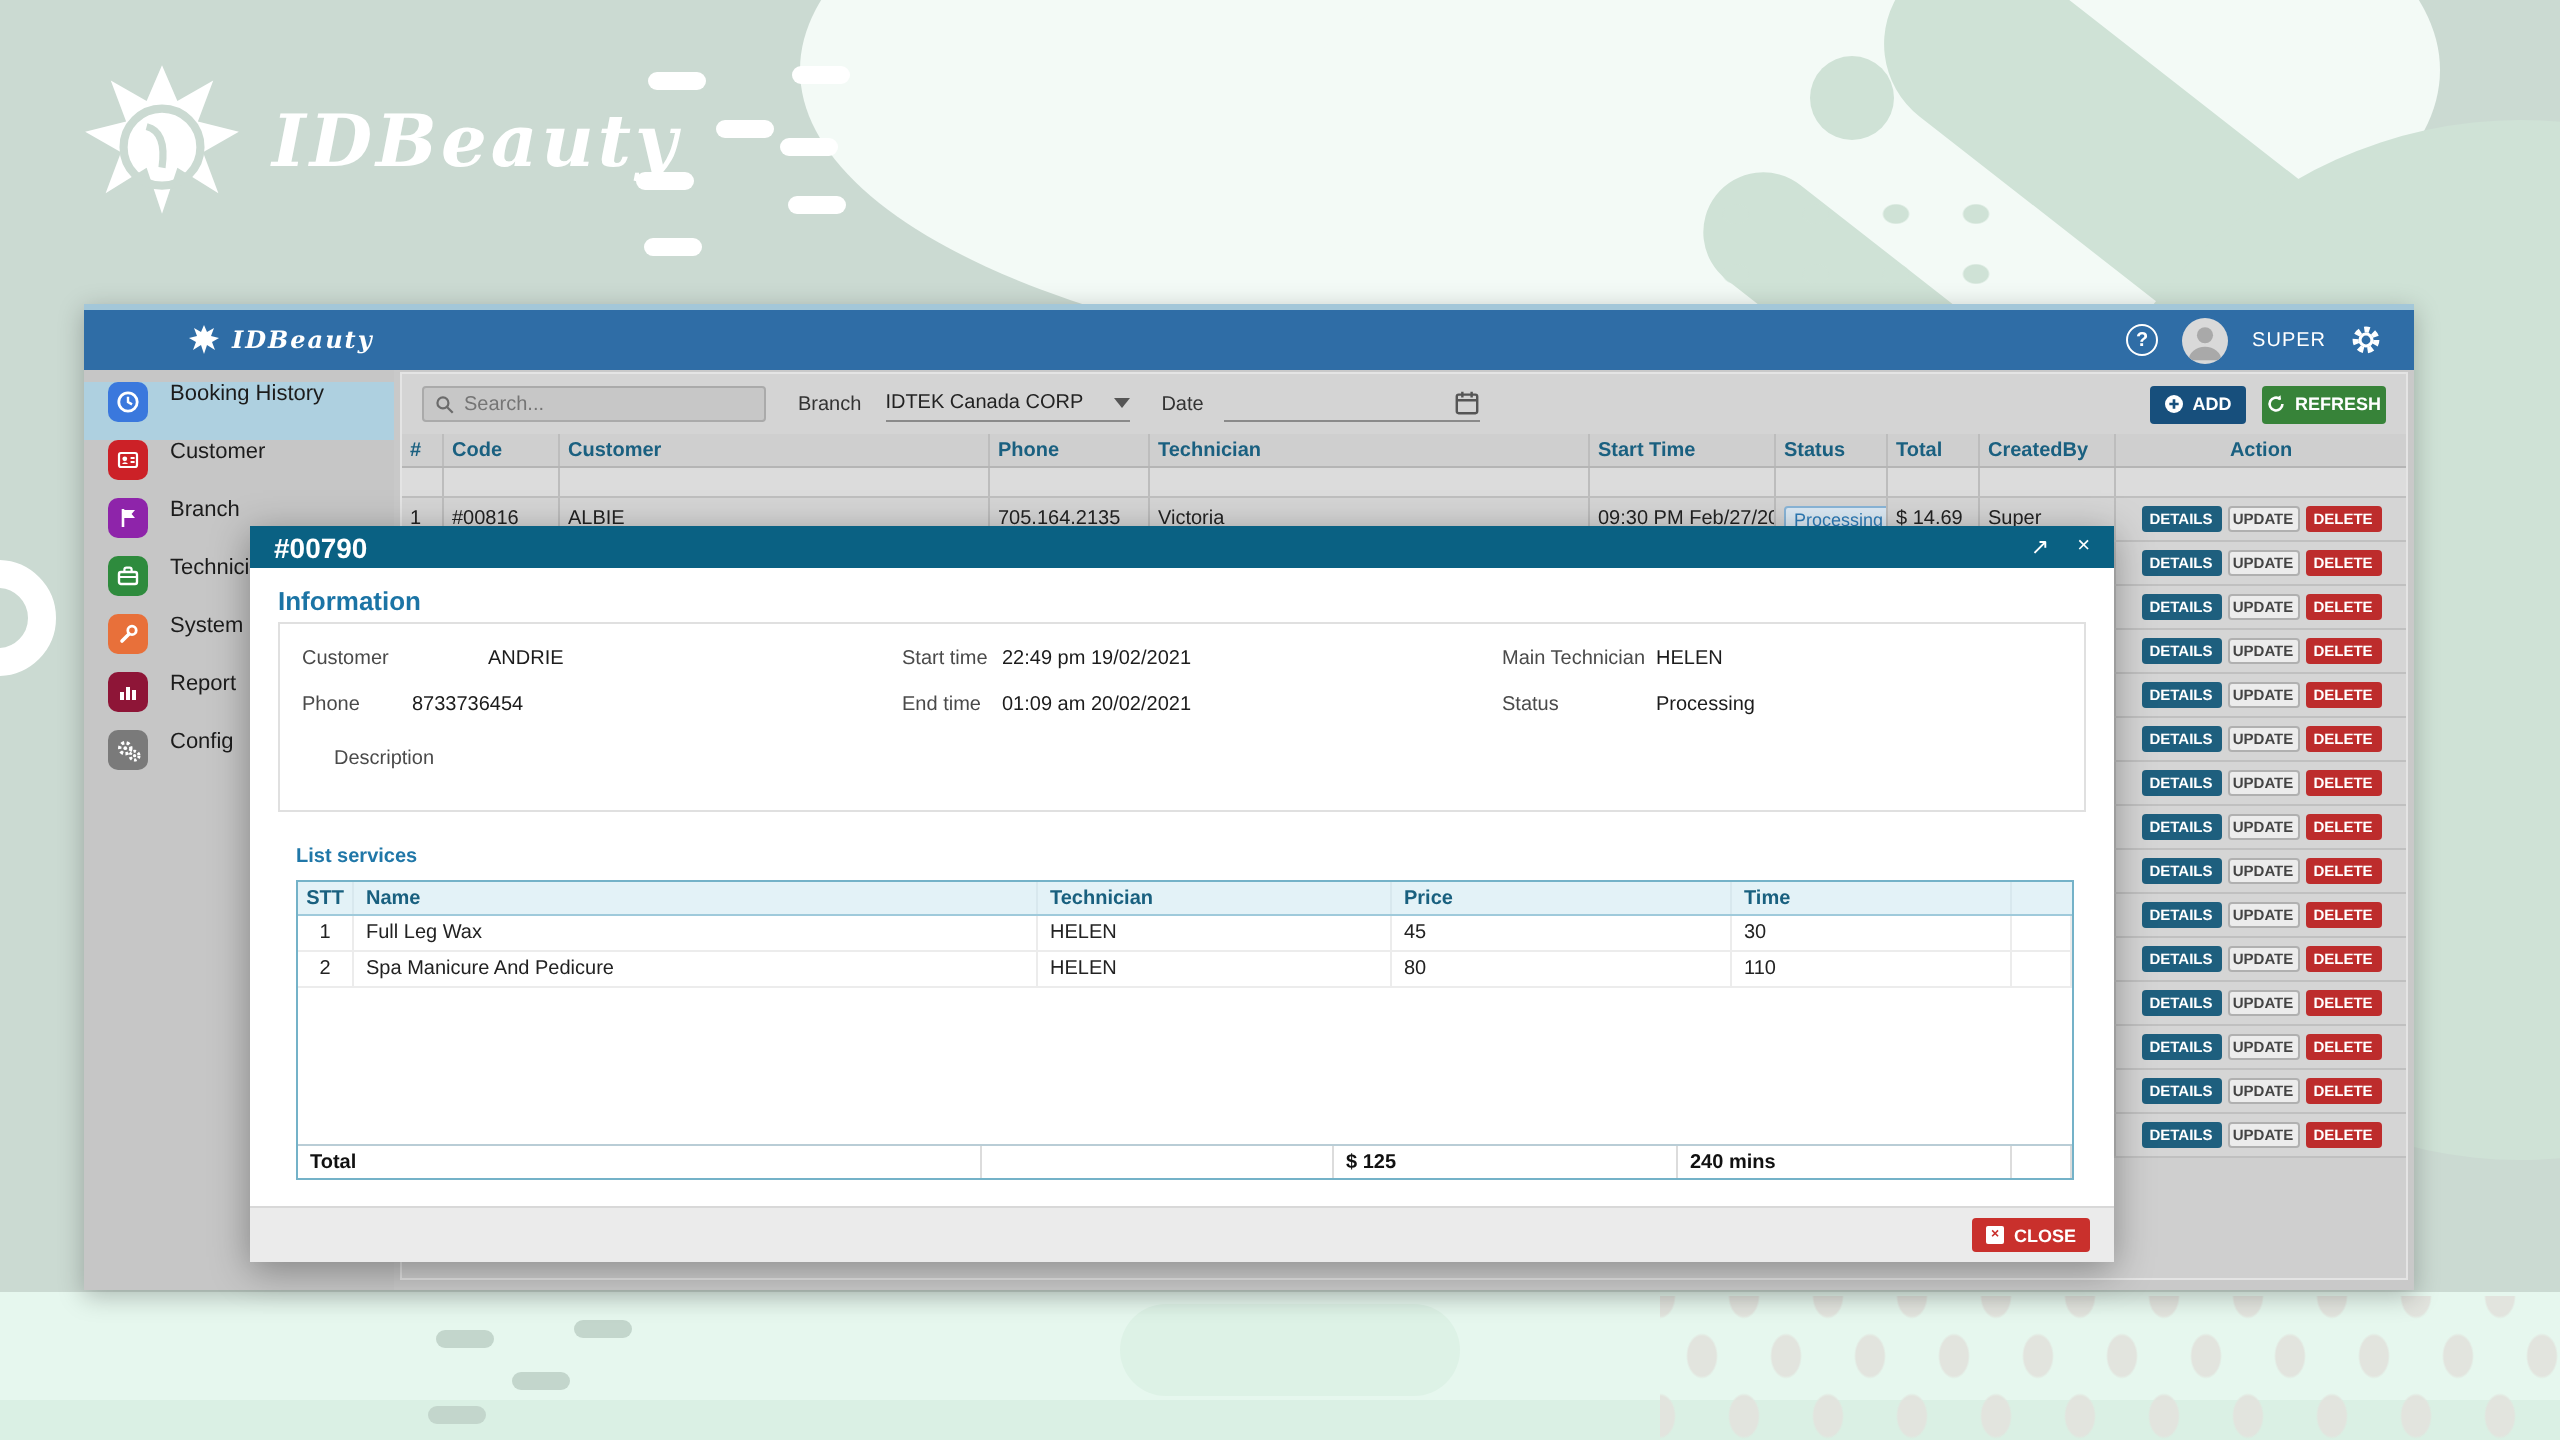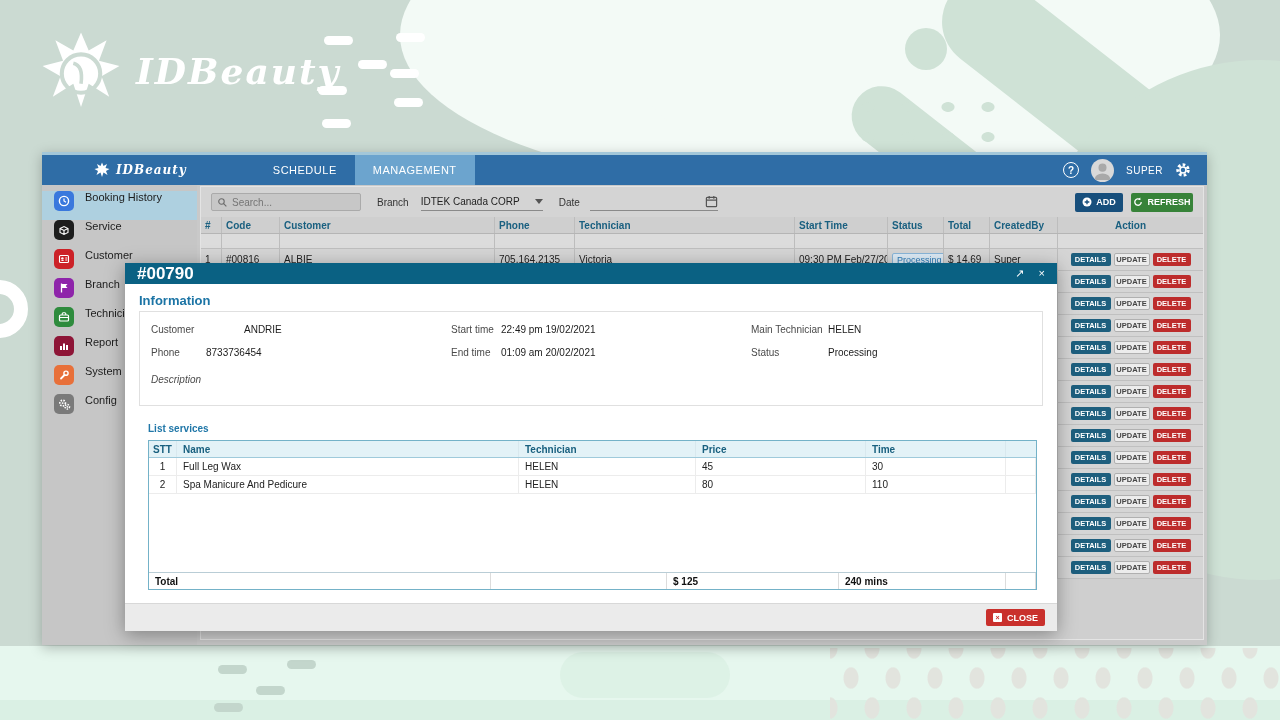"SCHEDULE" div.nav-tabs { html: <div> <div>SCHEDULE</div> <div>MANAGEMENT</div> </div> -> none }
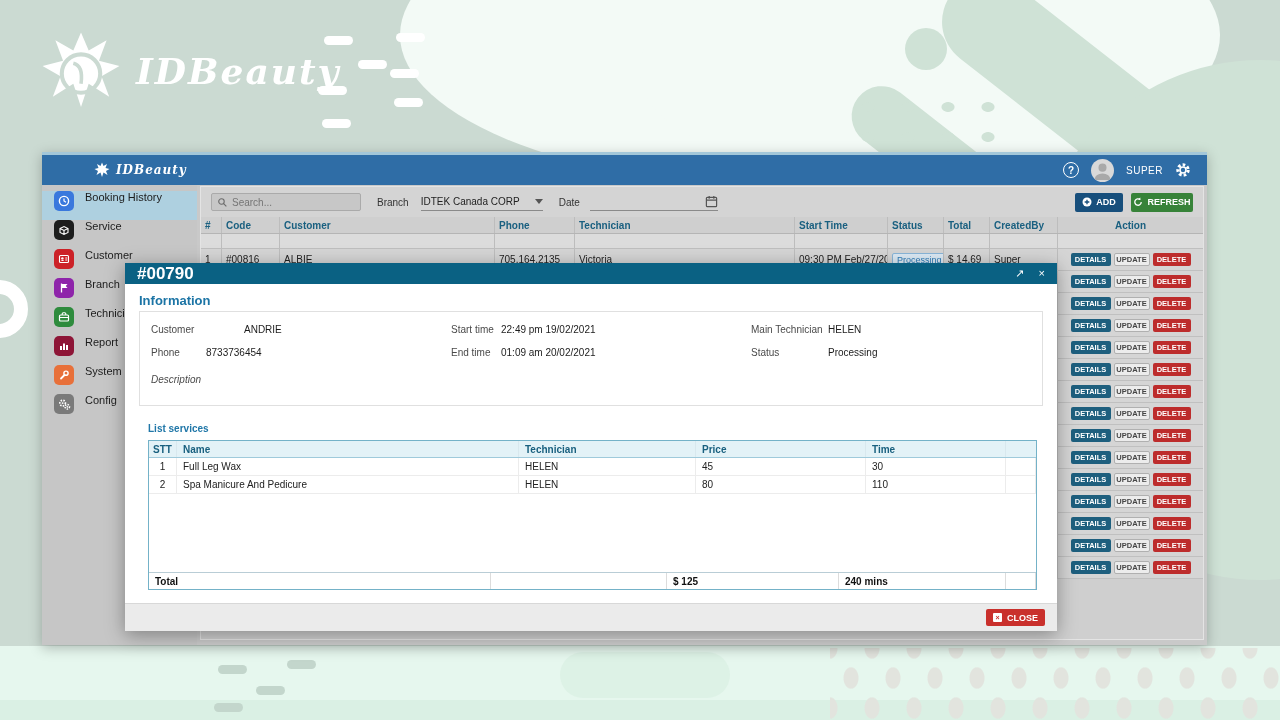"Search..." .searchbox { width: 150px -> 172px }
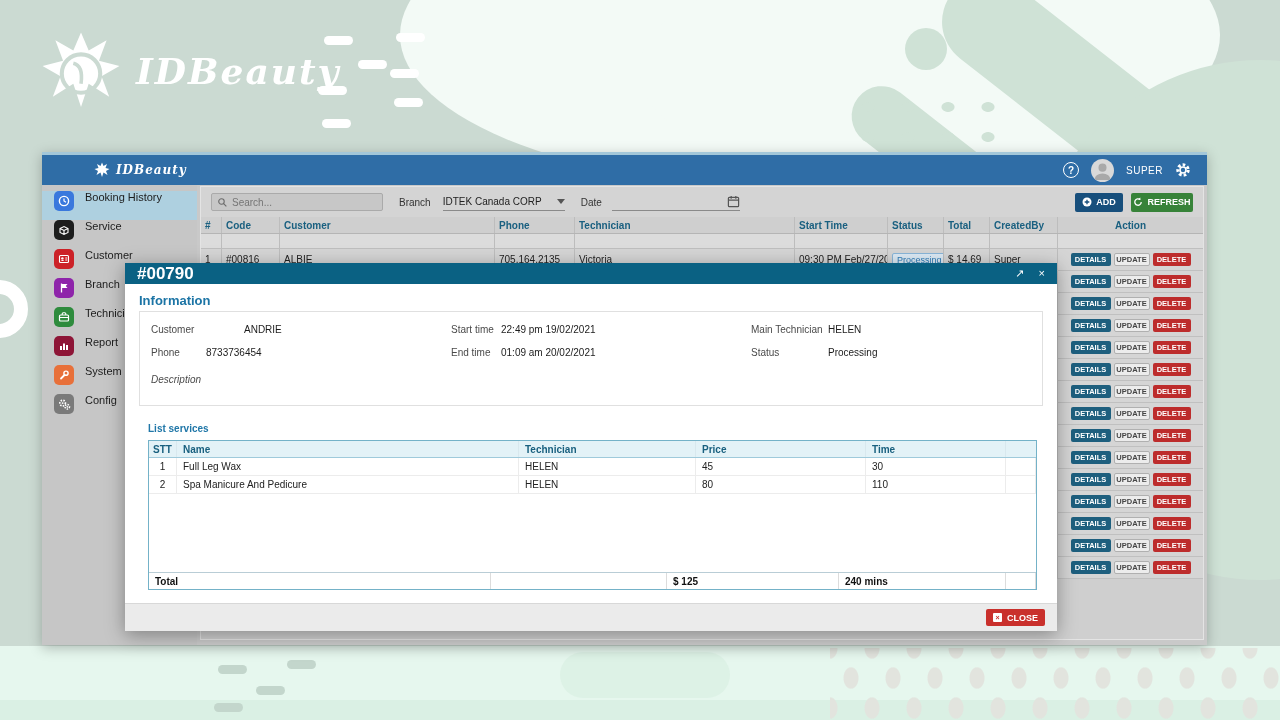"Service" div.side-item { html: <div> <span> <svg> <path></path> </svg> </span> <span>Service</span> </div> -> none }
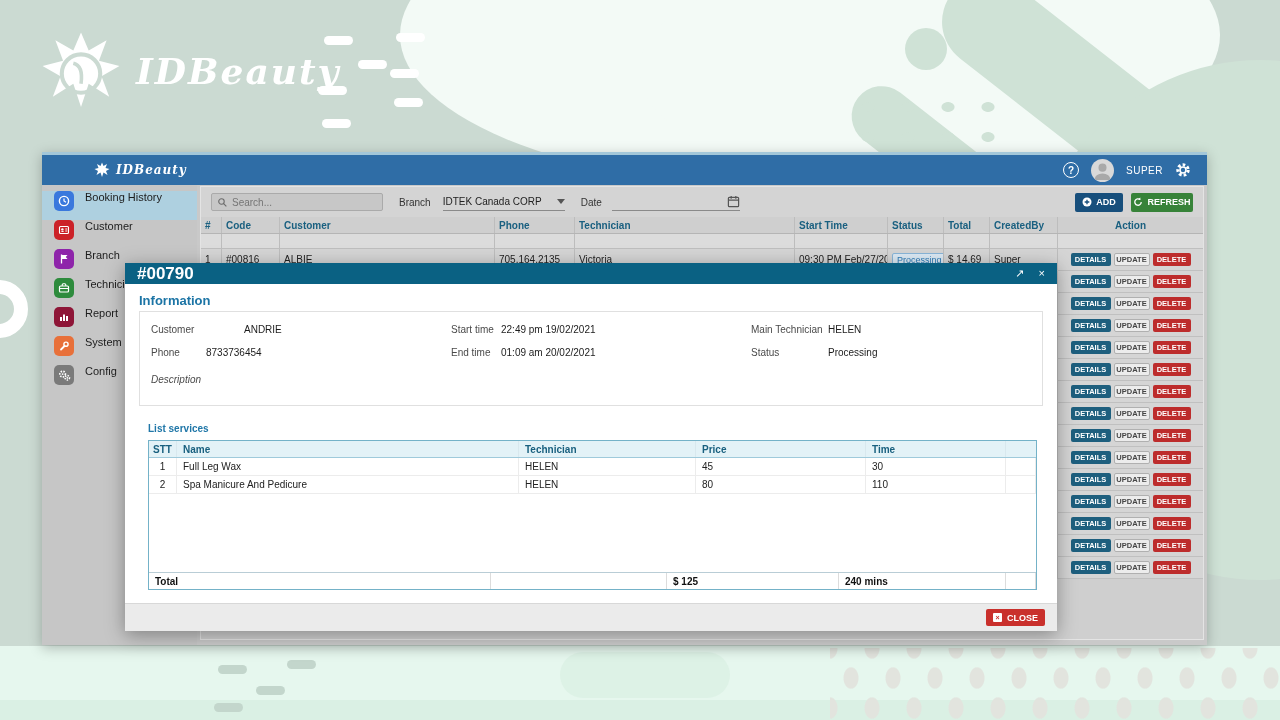"#00790" .modal-title { font-size: 17px -> 14px }
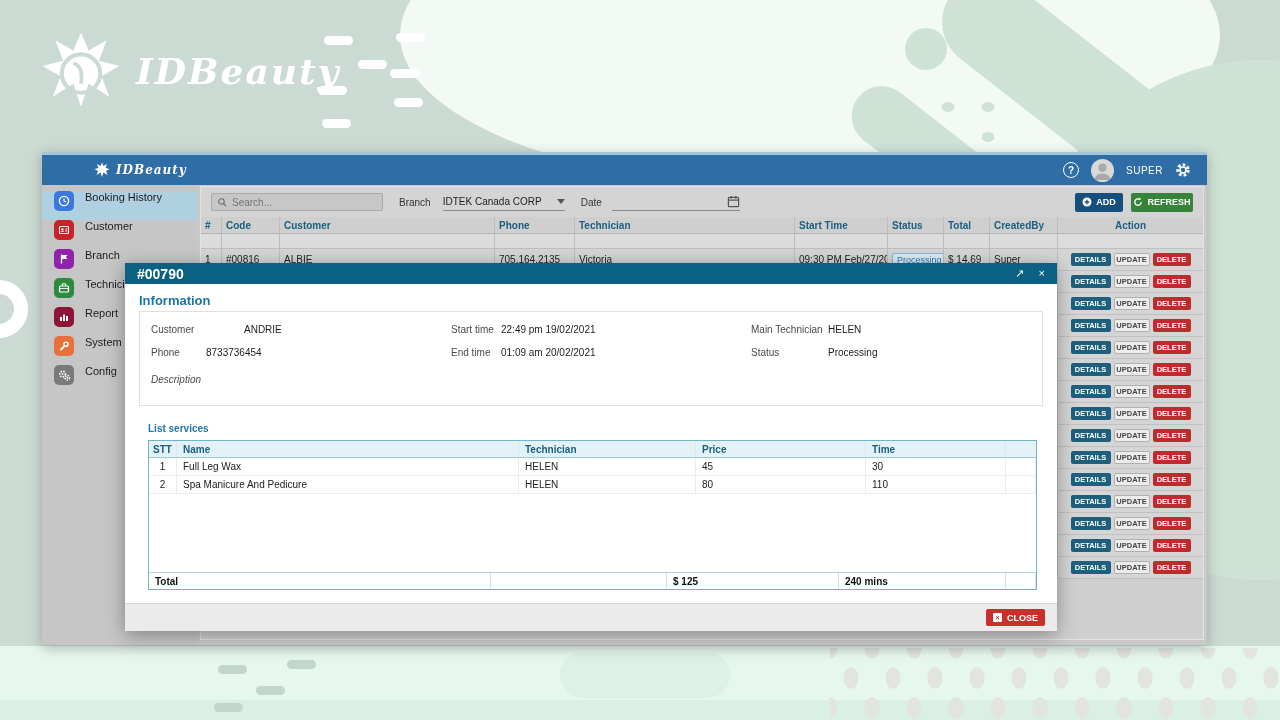"Report" div.side-item { order: before "System" -> after "System" }
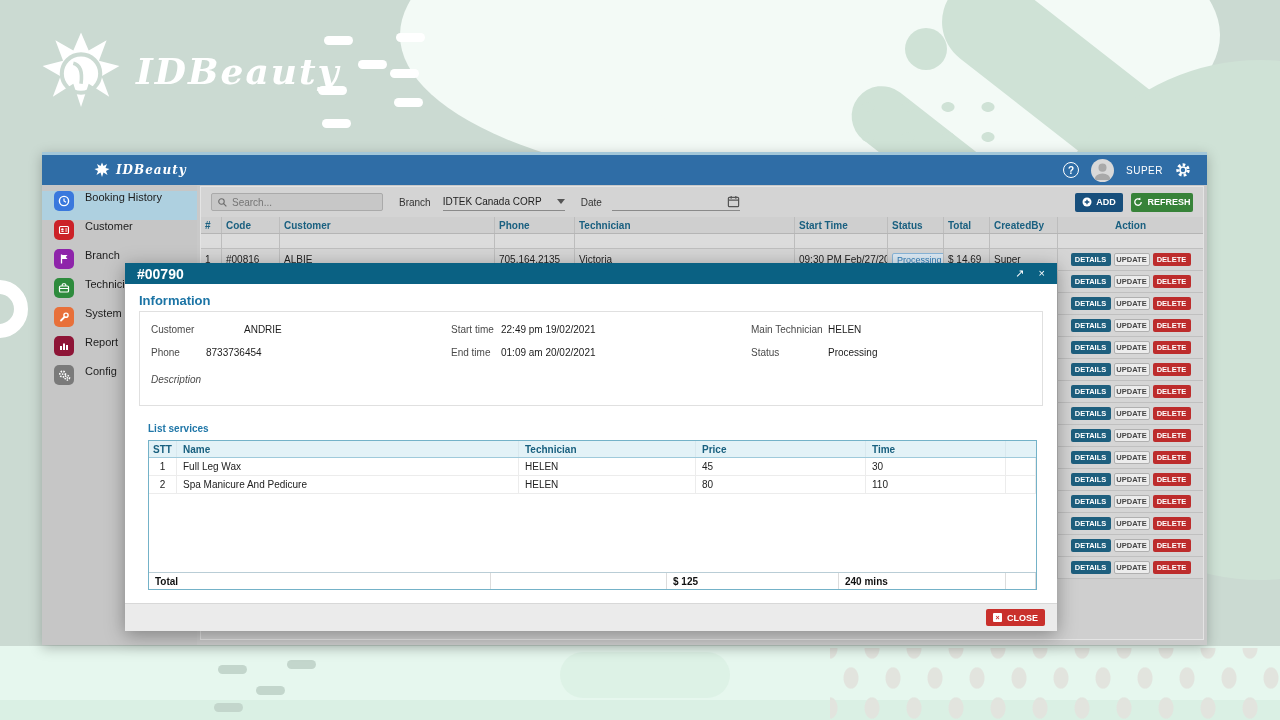"Description" span.fld-label { font-style: italic -> none; left: 11px -> 27px }
